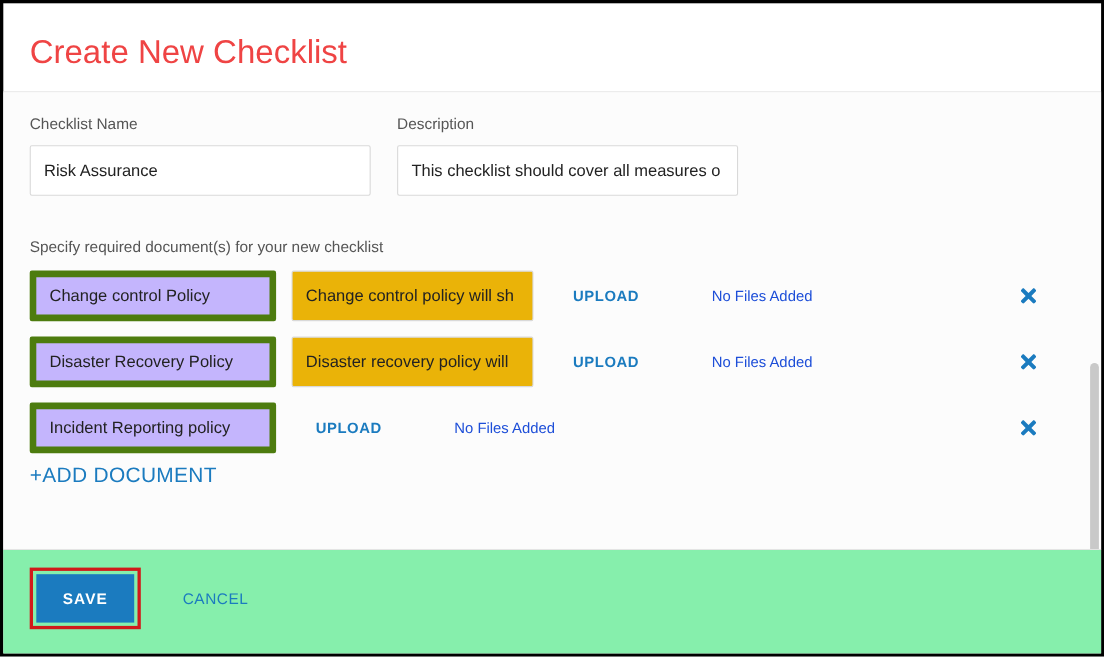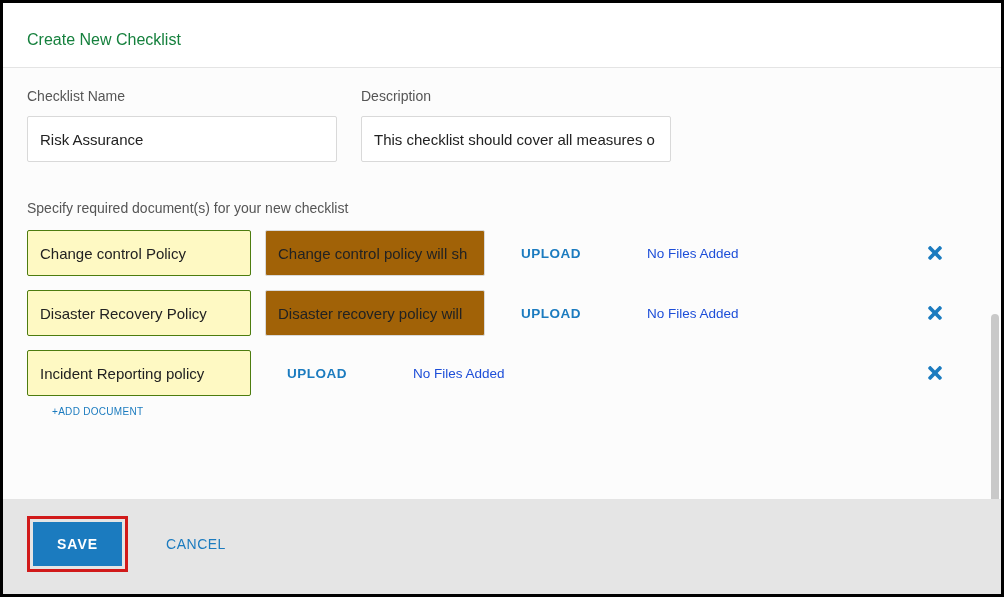"Create New Checklist" .header h1 { color: #15803d -> #ef4444; font-size: 16px -> 30px }
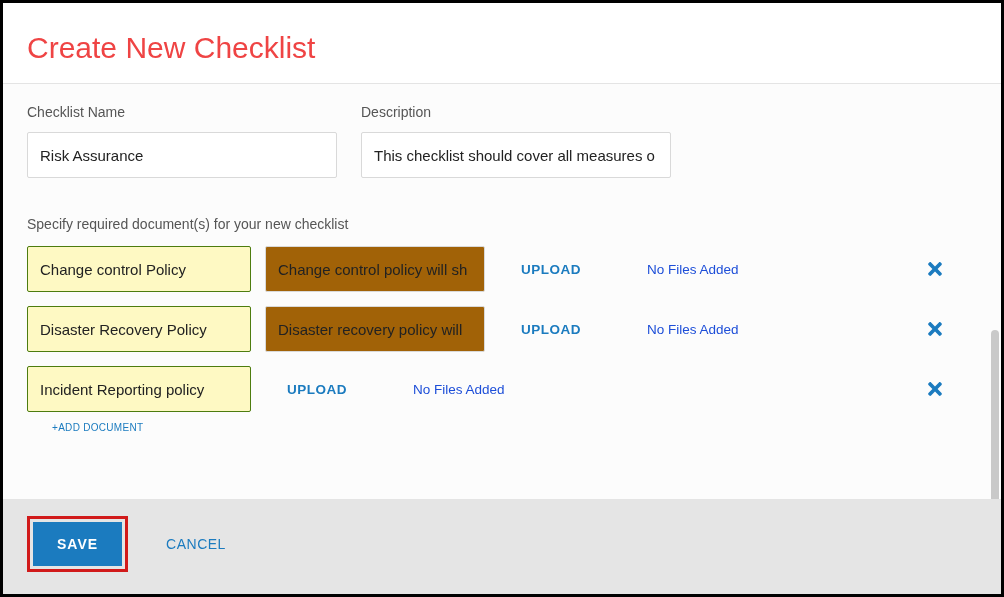"Change control Policy" .doc-name { background: #fef9c3 -> #c4b5fd; border: 1px solid #4d7c0f -> 6px solid #4d7c0f }
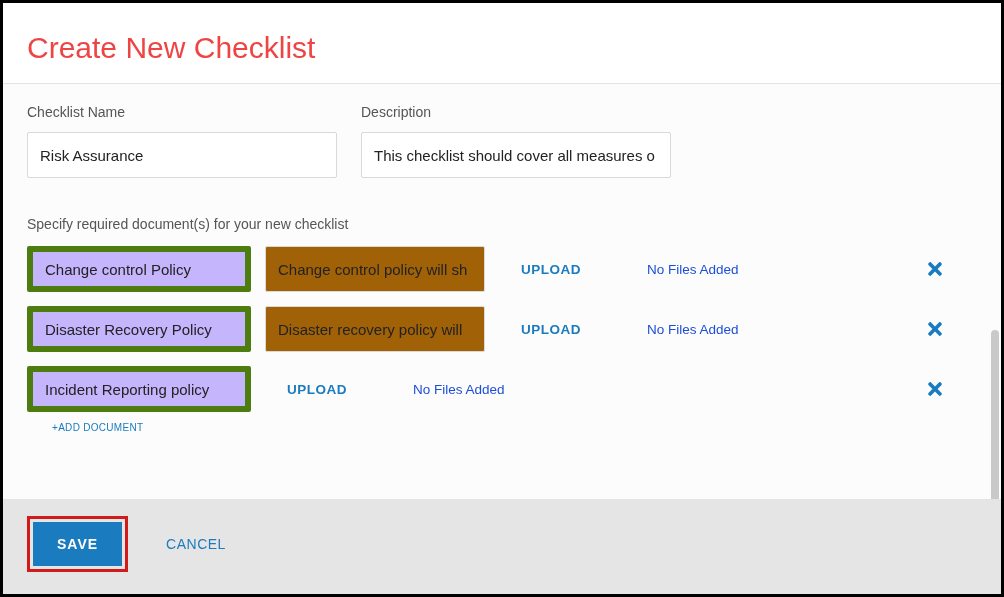"Change control policy will sh" .doc-desc { background: #a16207 -> #eab308 }
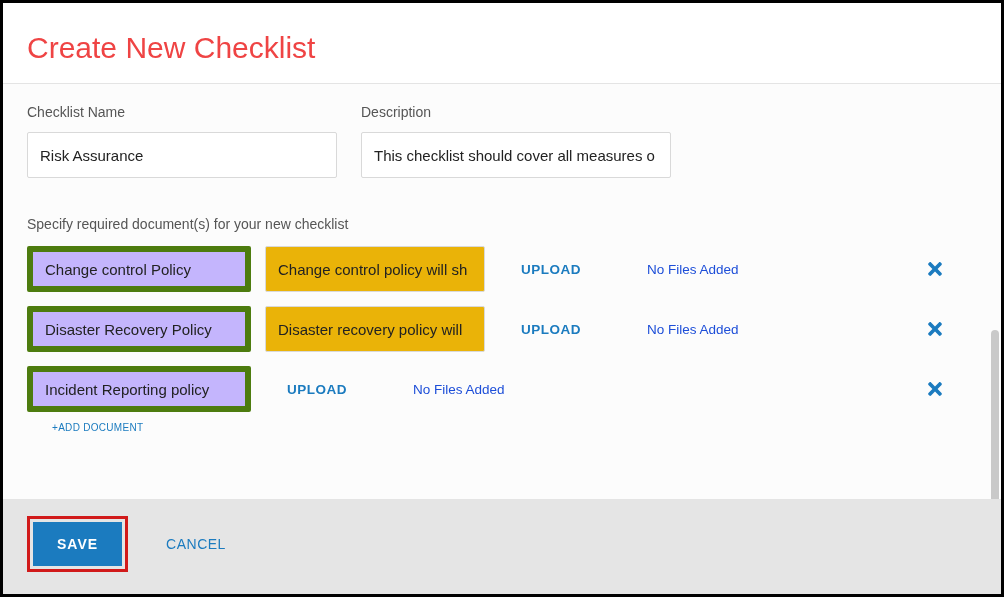"+ADD DOCUMENT" .add-doc { font-size: 10px -> 19px; margin-left: 25px -> none }
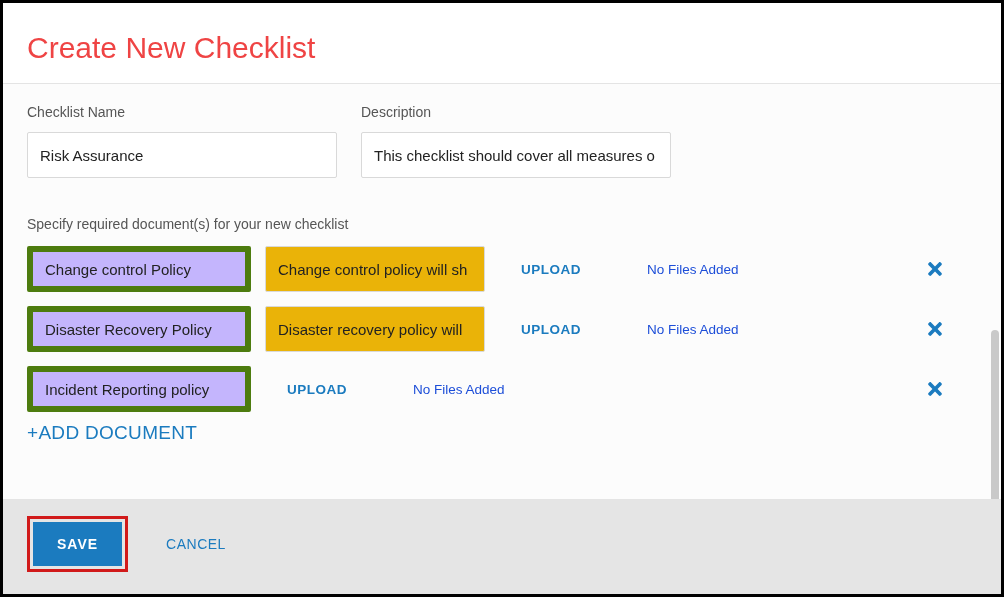"SAVE" .footer { background: #e5e5e5 -> #86efac }
